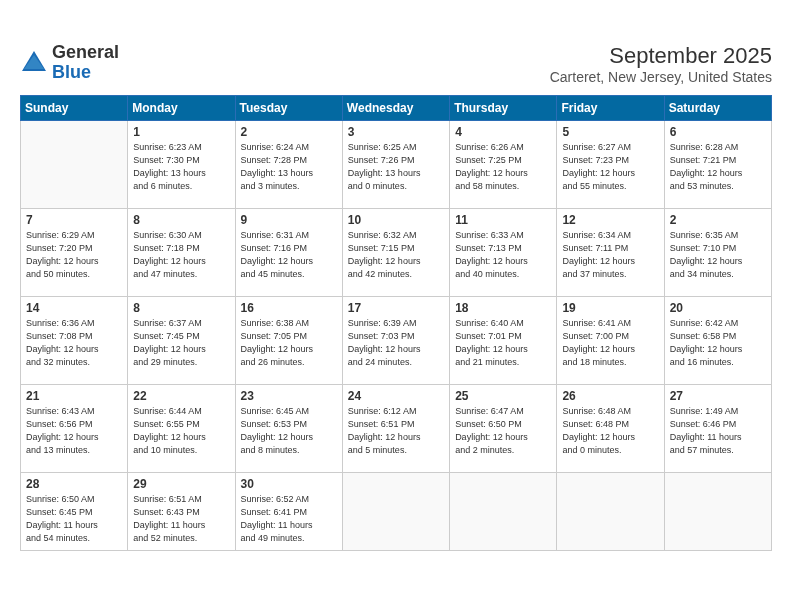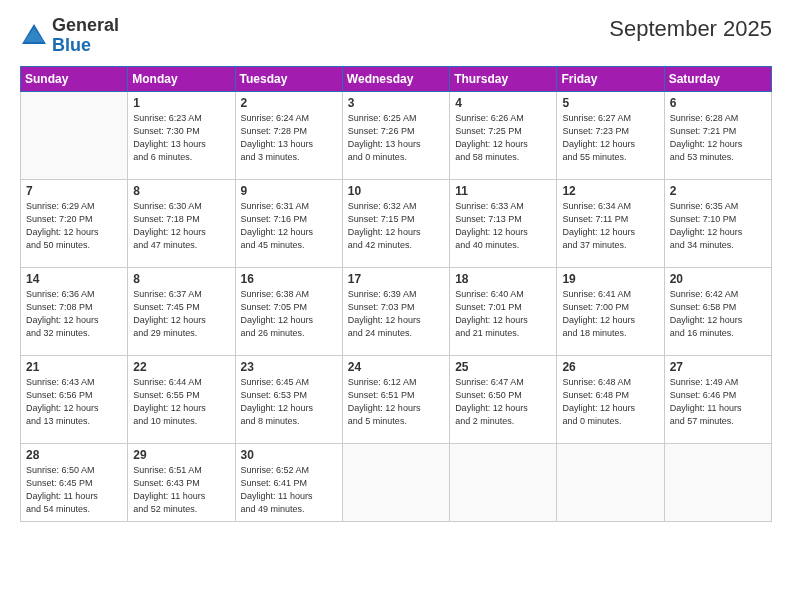"General" .page { margin-top: none -> 27px }
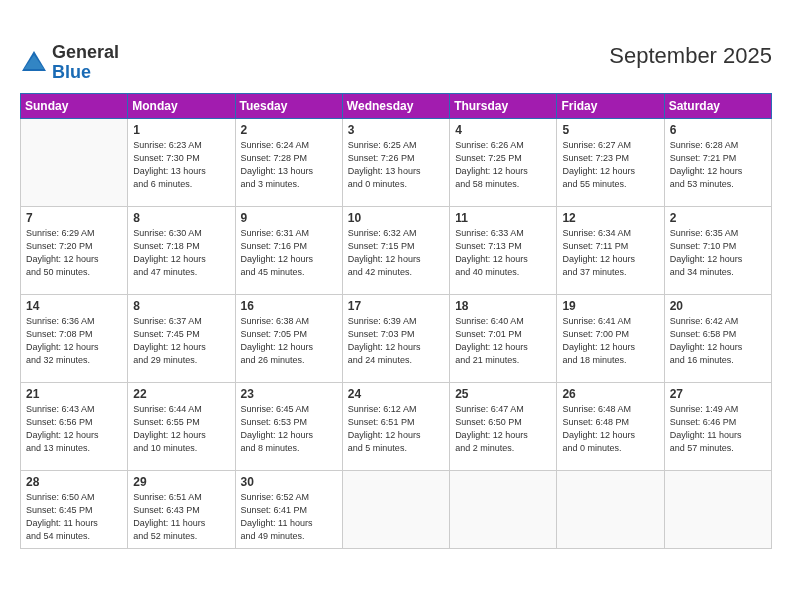"Carteret, New Jersey, United States" div.subtitle { html: none -> <div>Carteret, New Jersey, United States</div> }
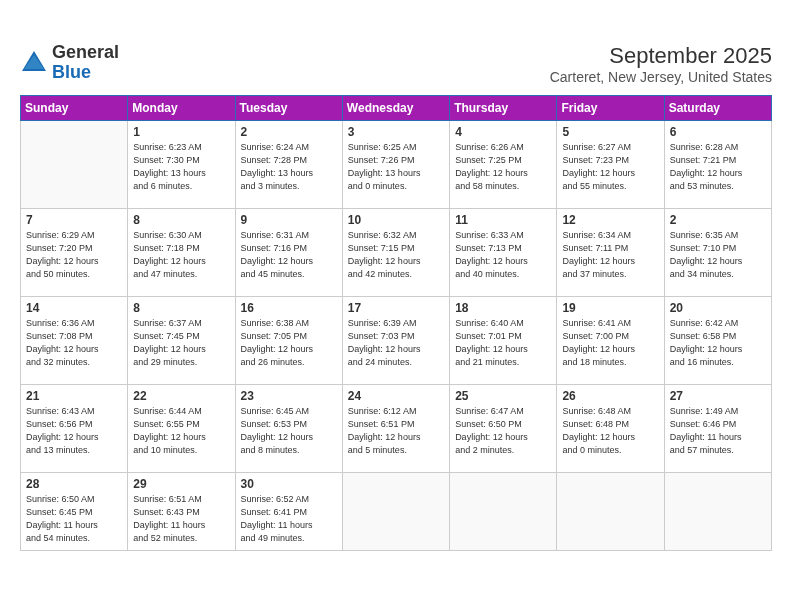"Sunday" .calendar th { background: #a21caf -> #0369a1 }
